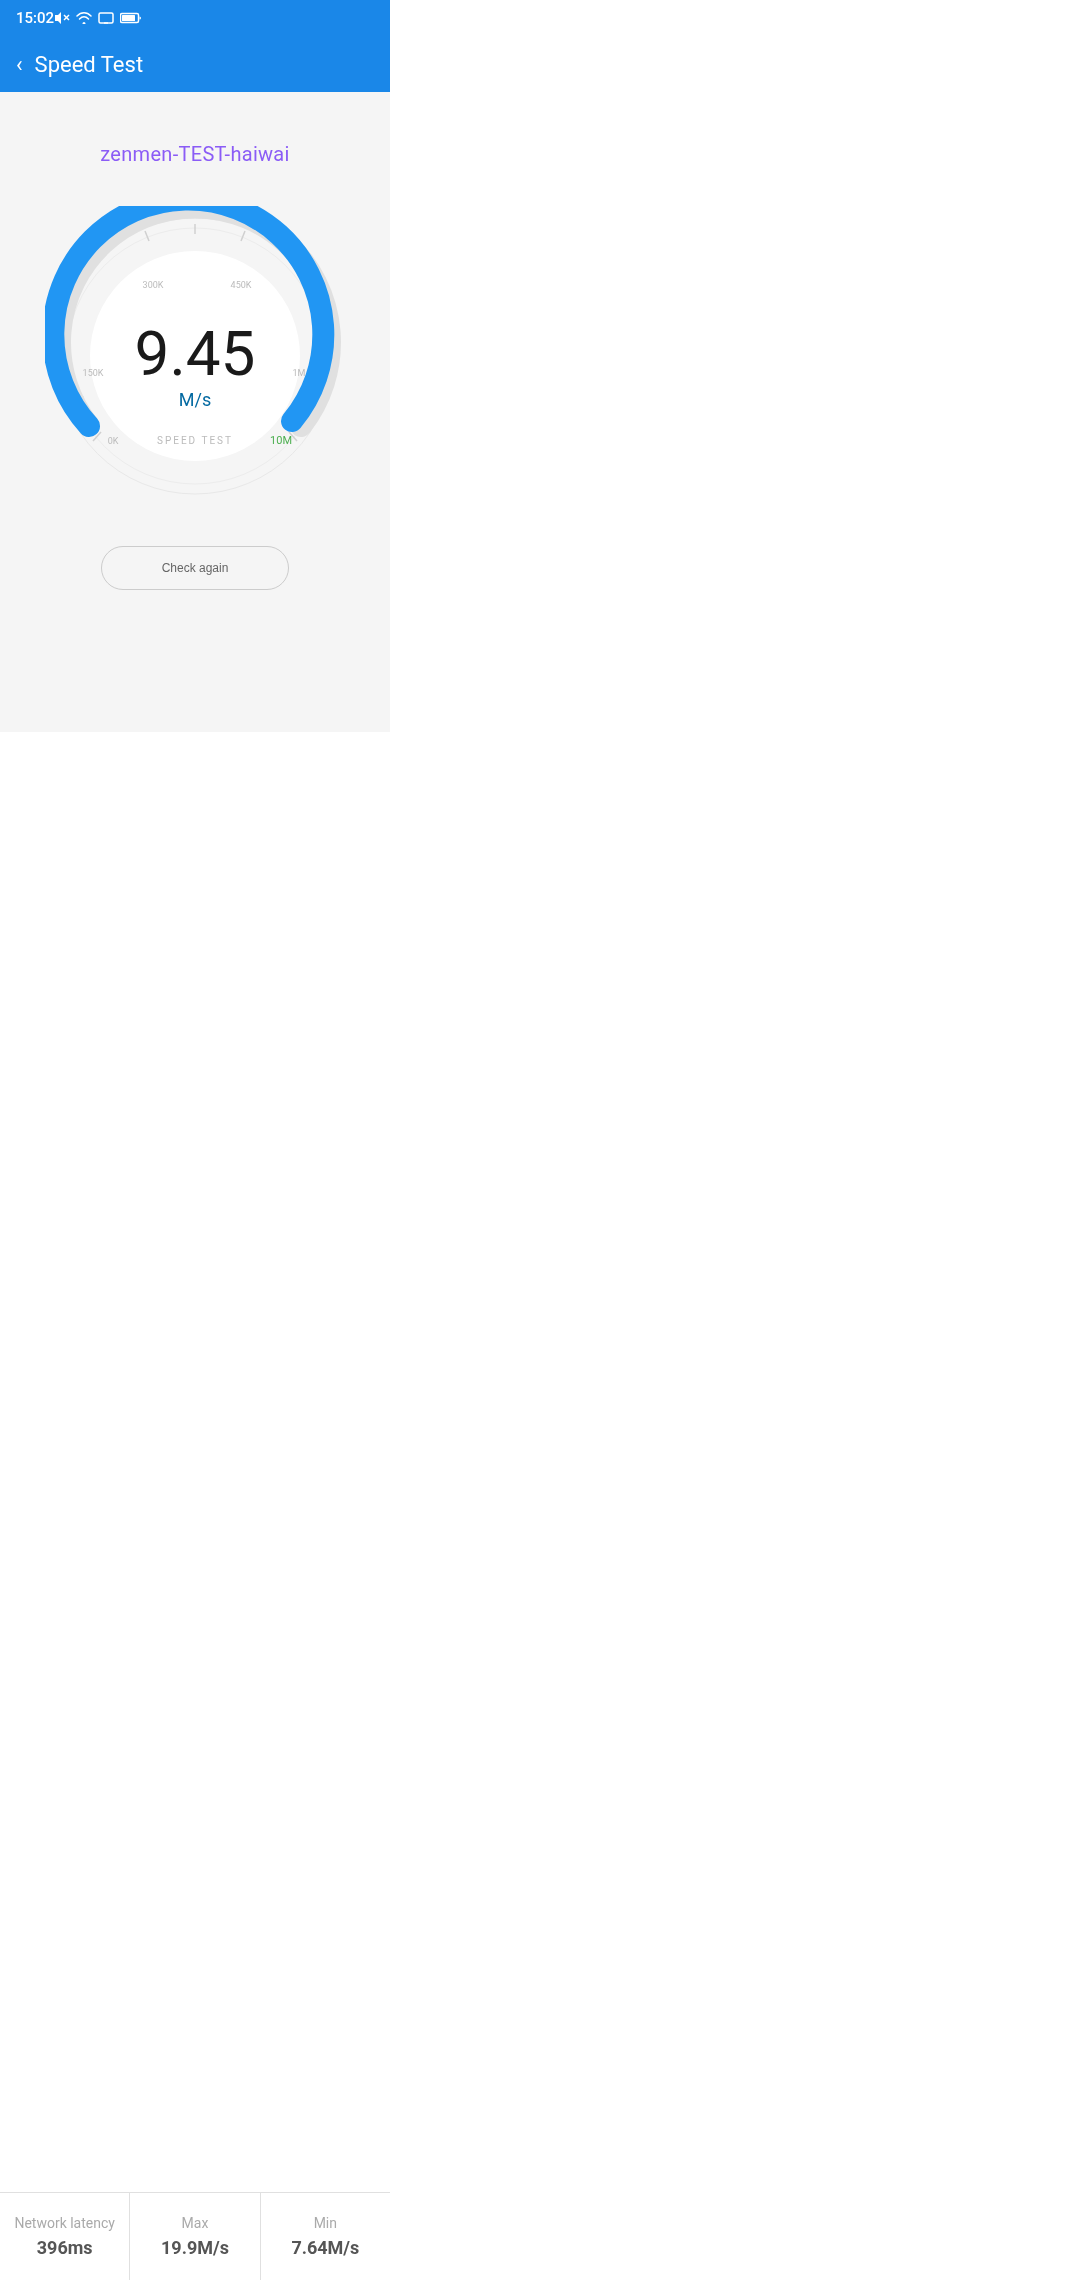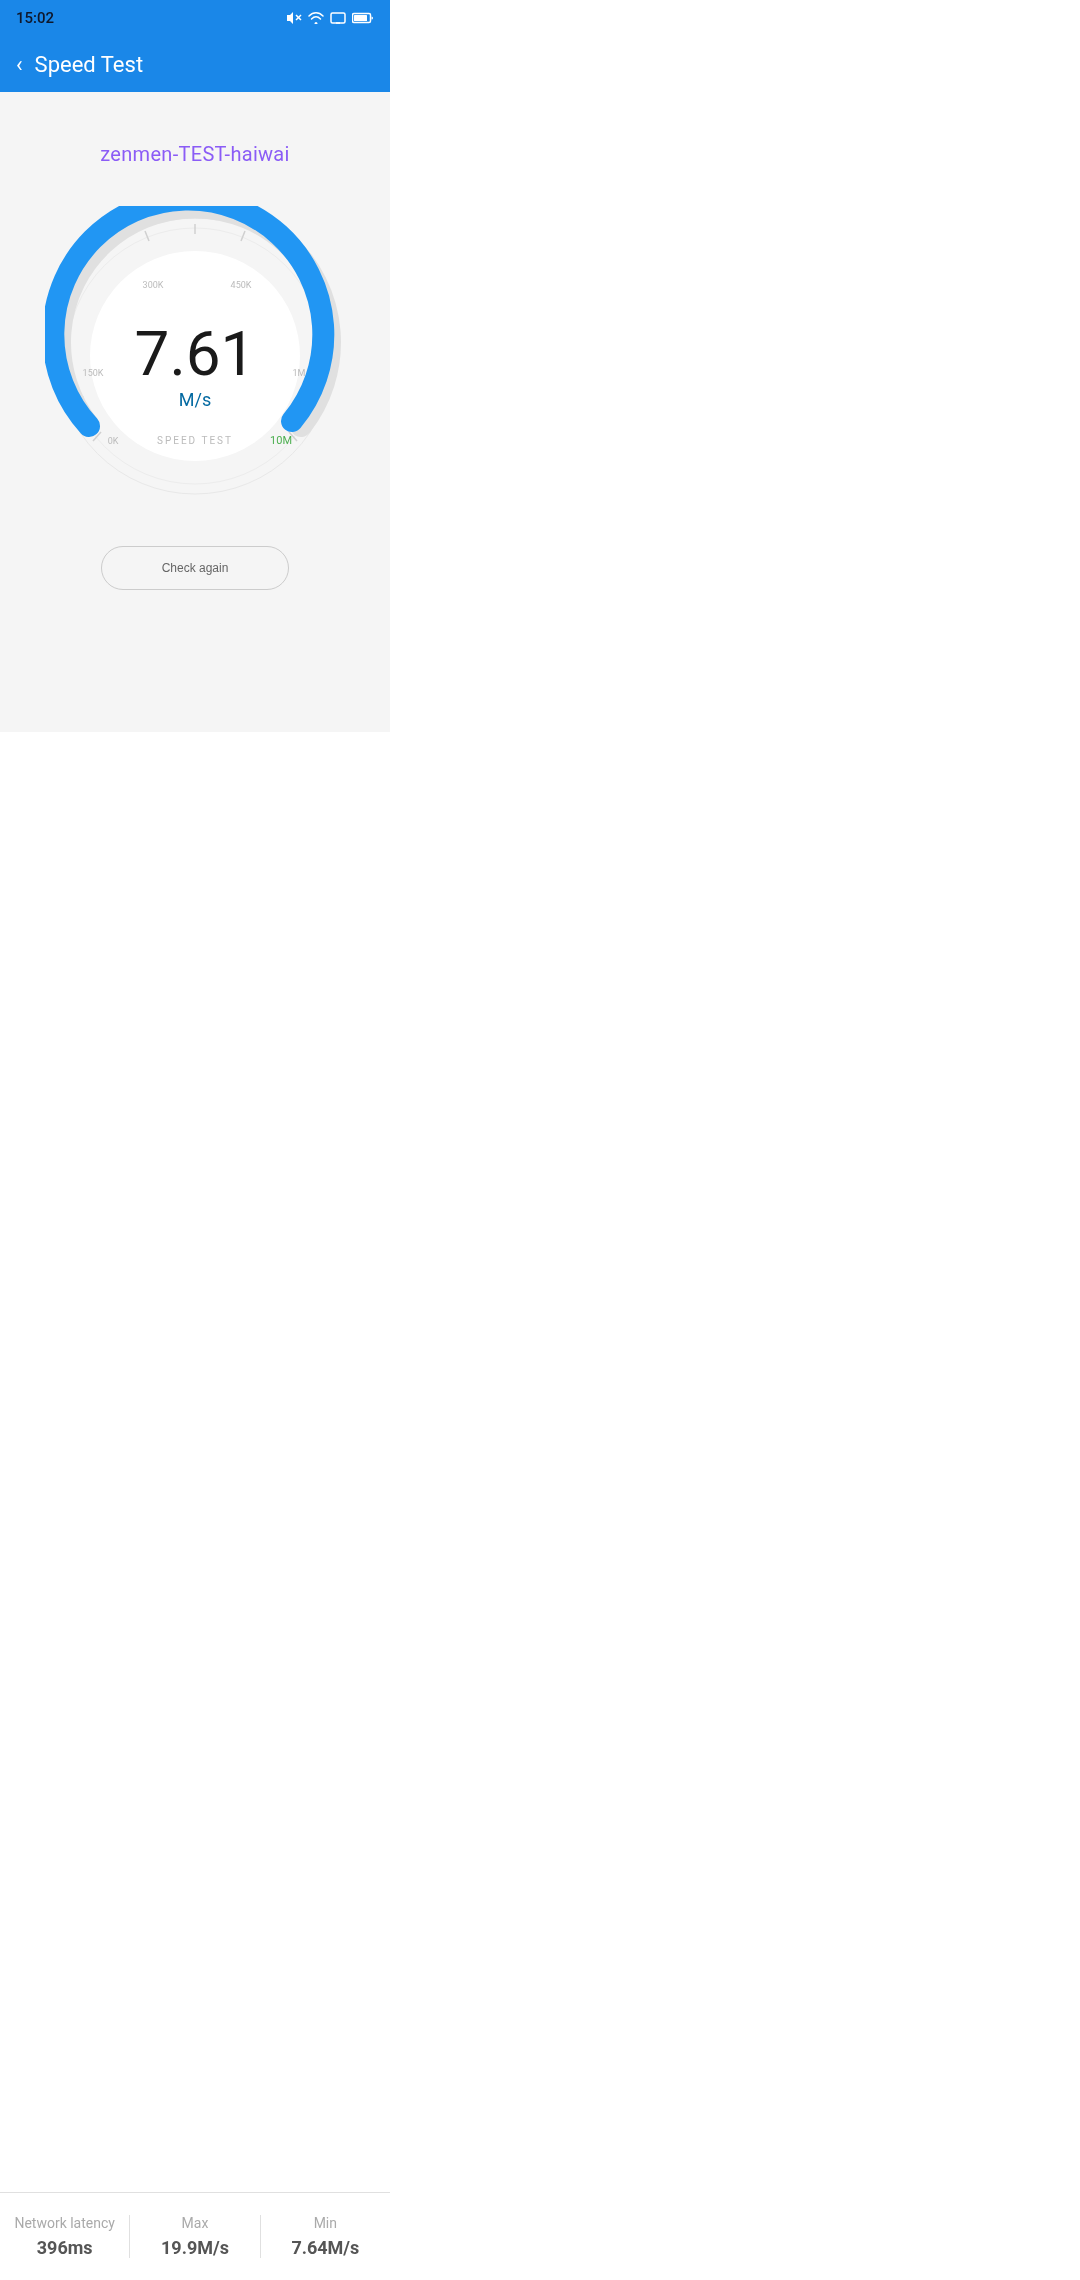"15:02" .status-bar { color: #0f172a -> #ffffff; justify-content: space-between -> none }
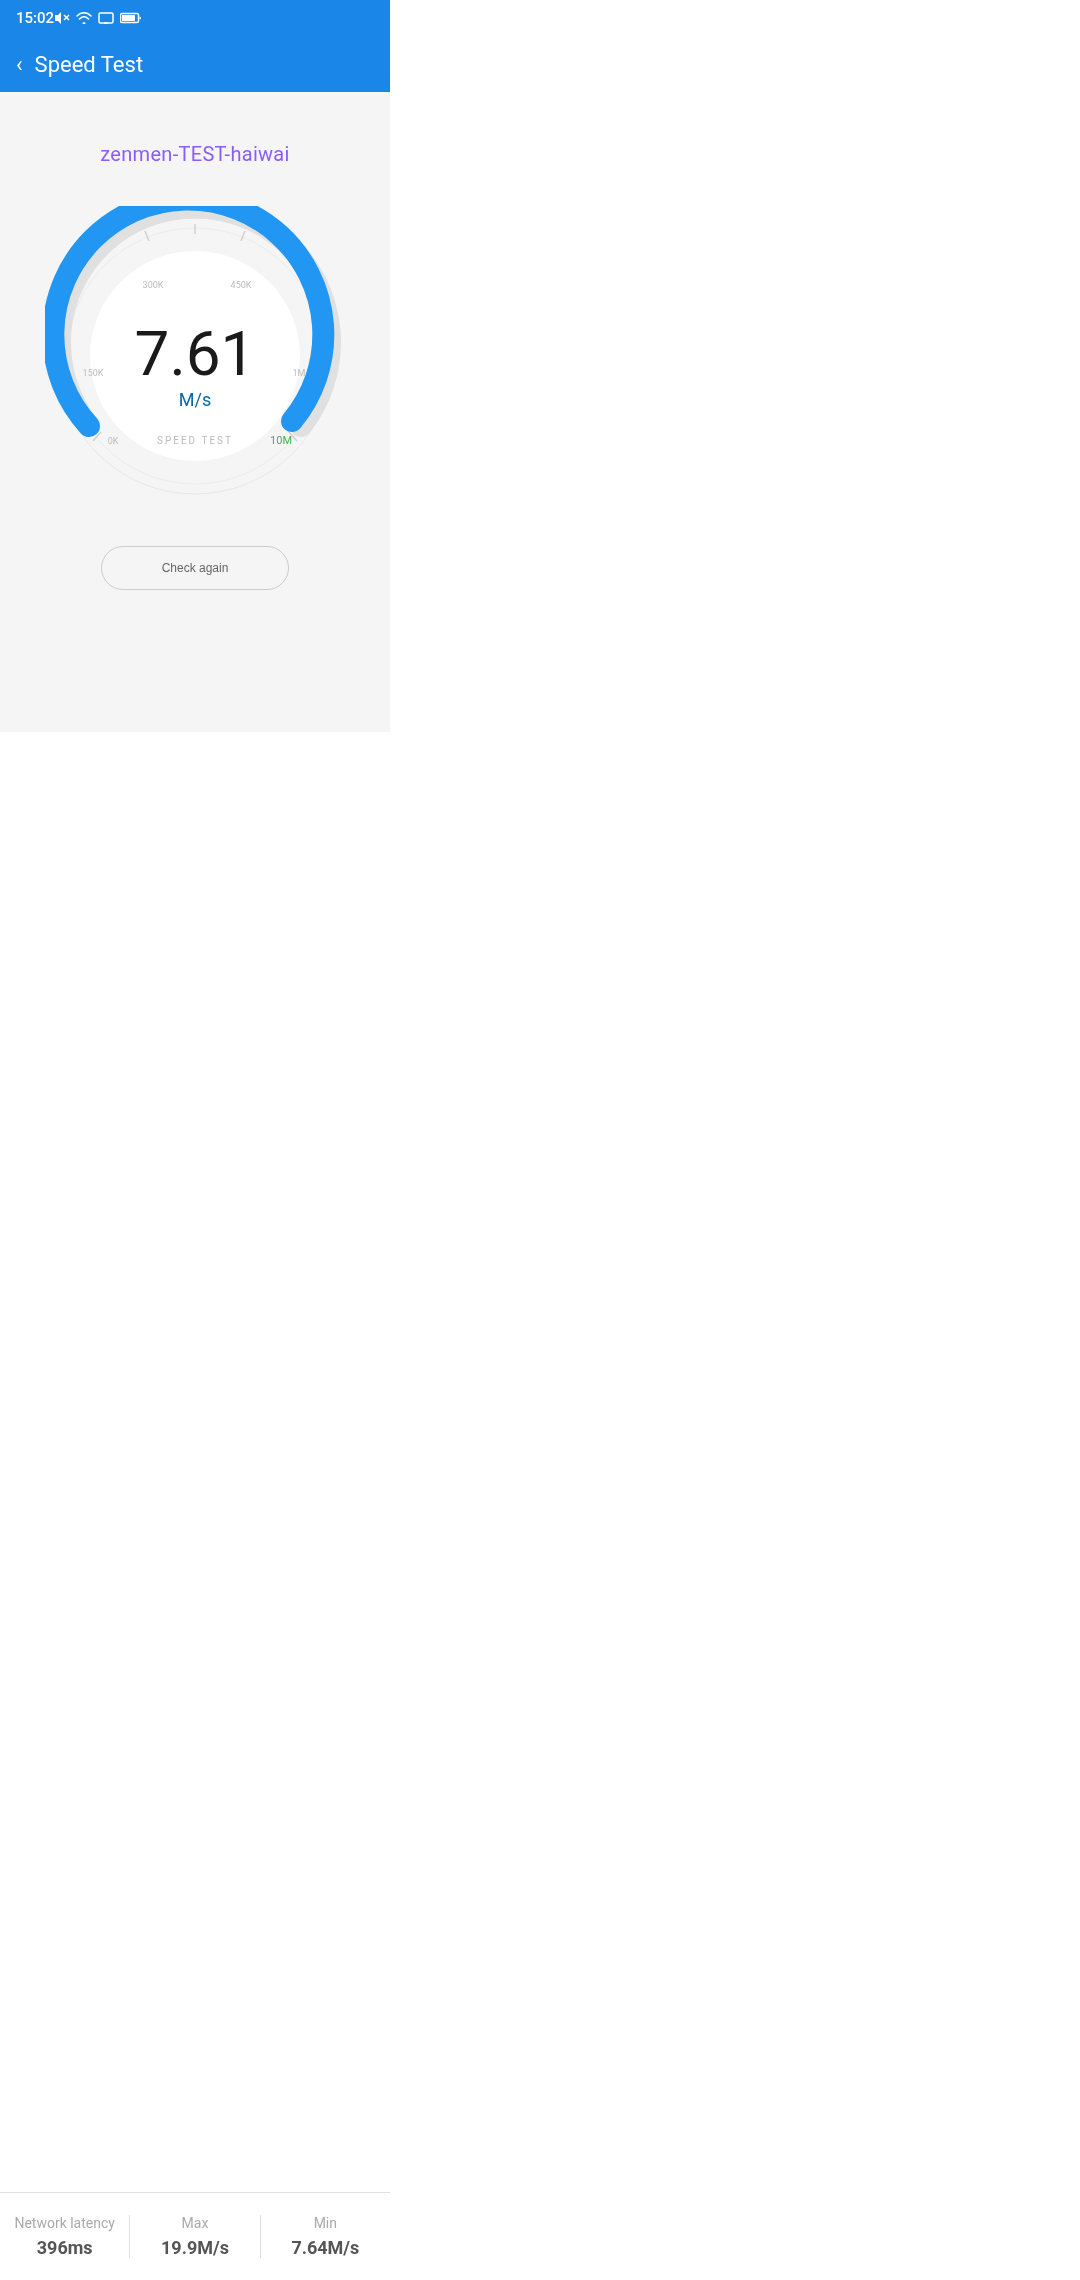"7.61" div.speed-value { text: 7.61 -> 9.45 }
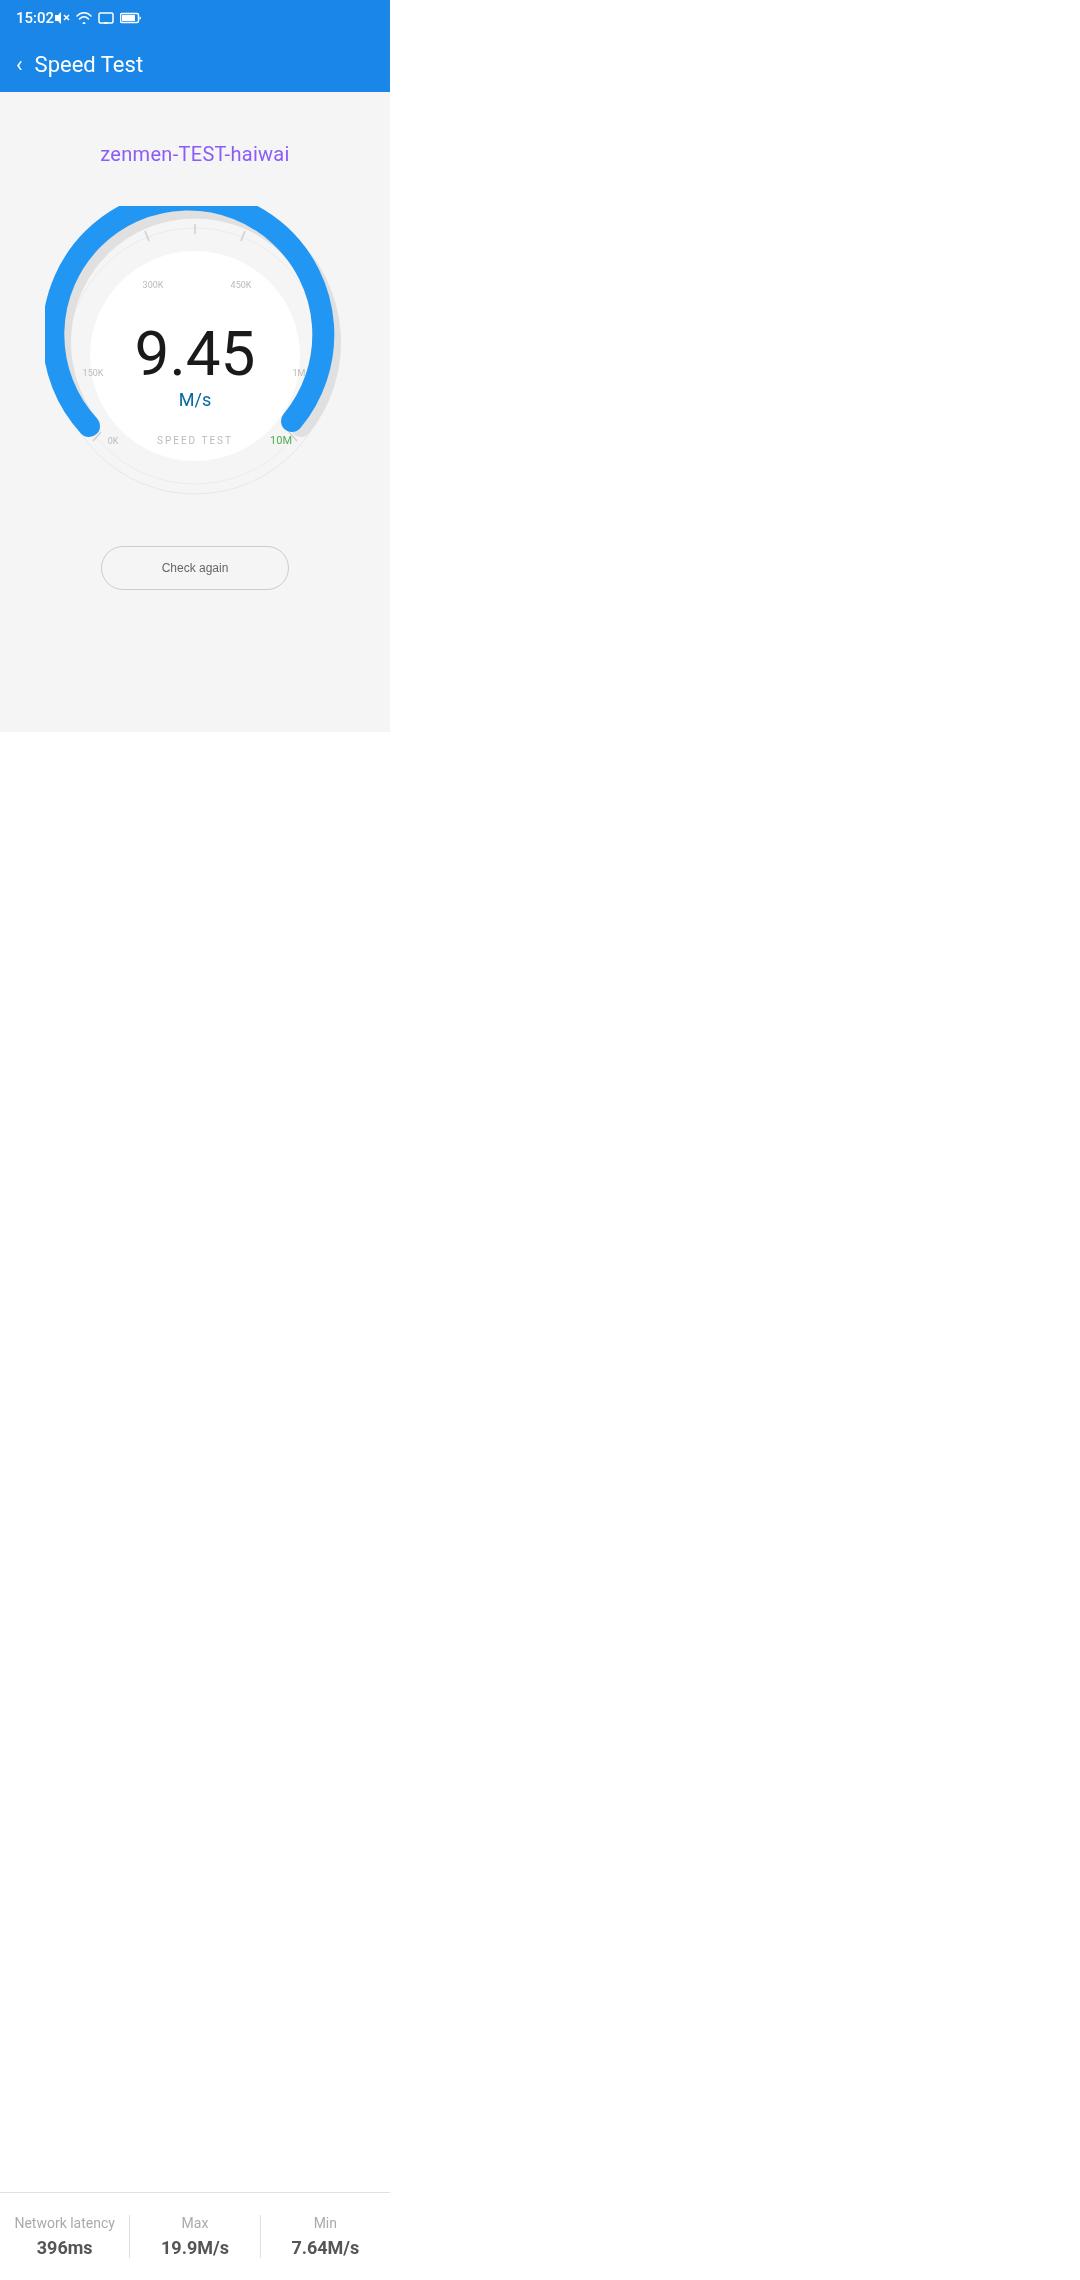"Network latency" .bottom-stats { align-items: center -> none }
